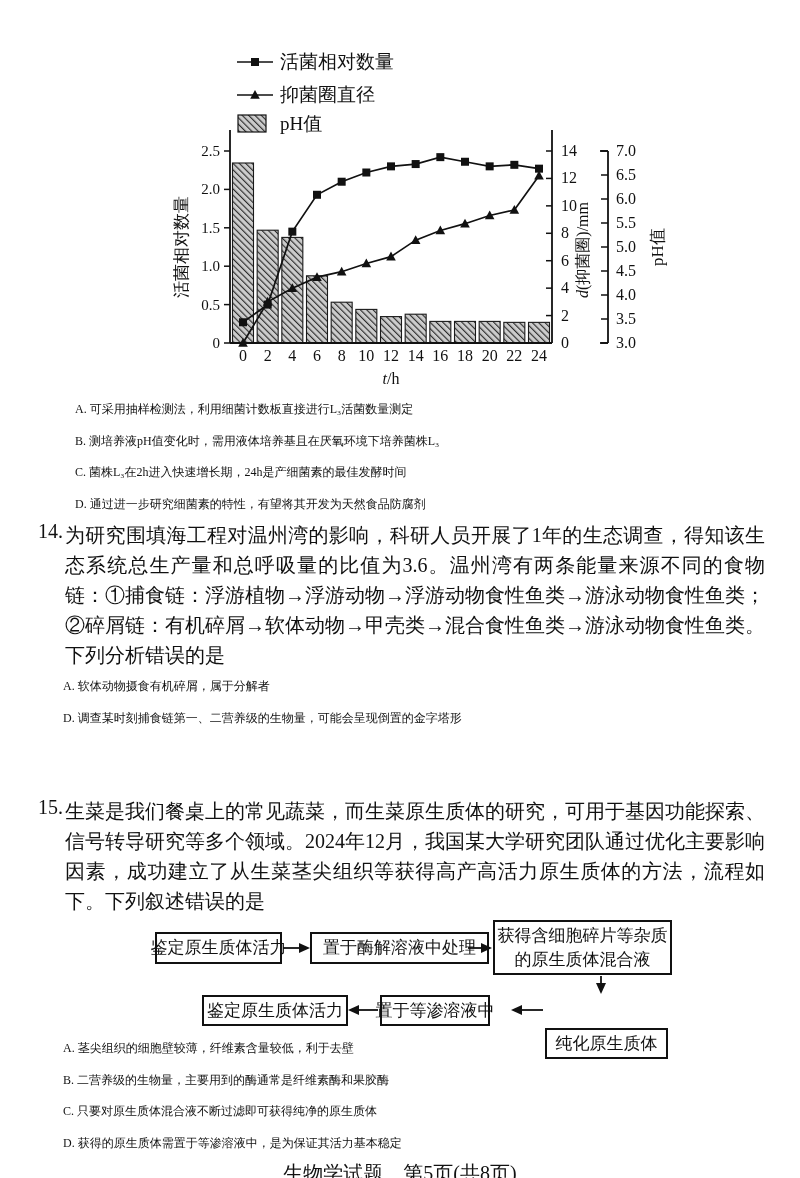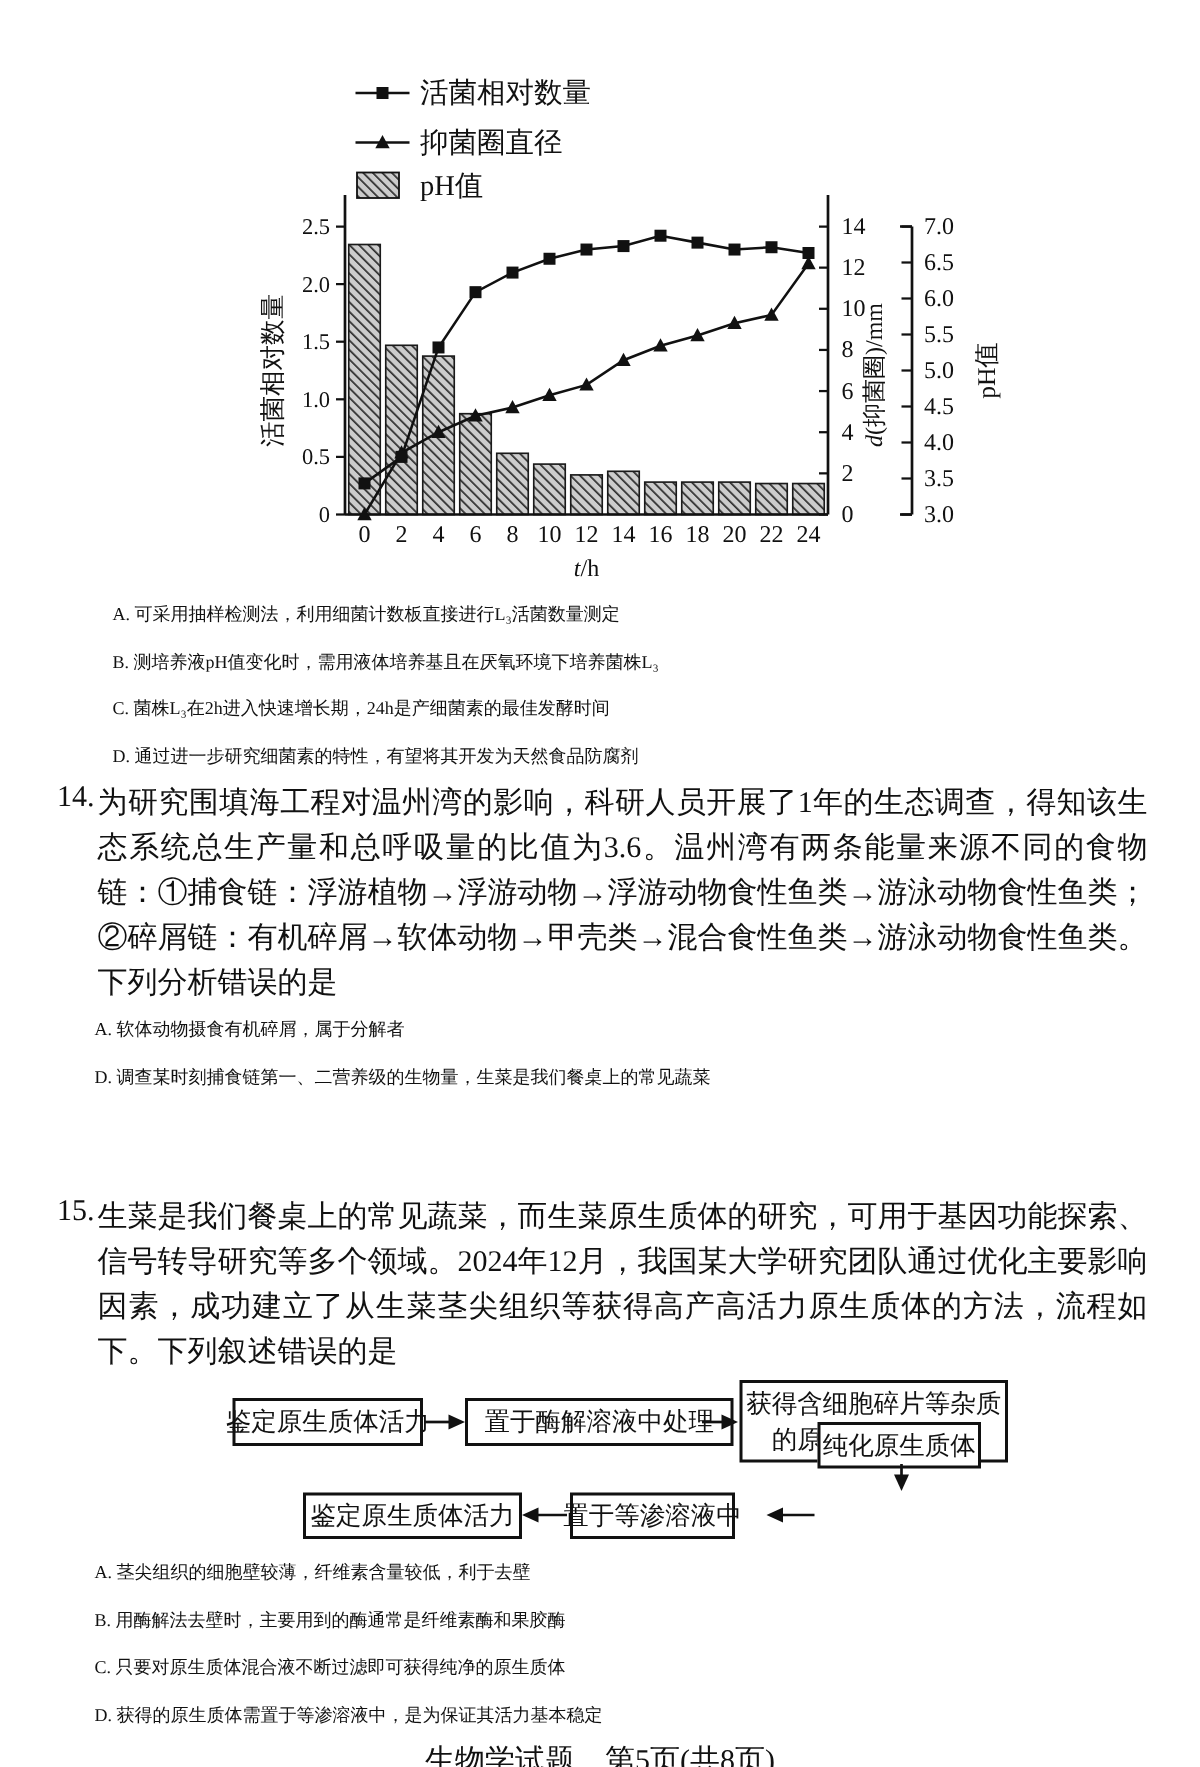"D. 调查某时刻捕食链第一、二营养级的生物量，生菜是我们餐桌上的常见蔬菜" div.opt { text: 生菜是我们餐桌上的常见蔬菜 -> 可能会呈现倒置的金字塔形 }
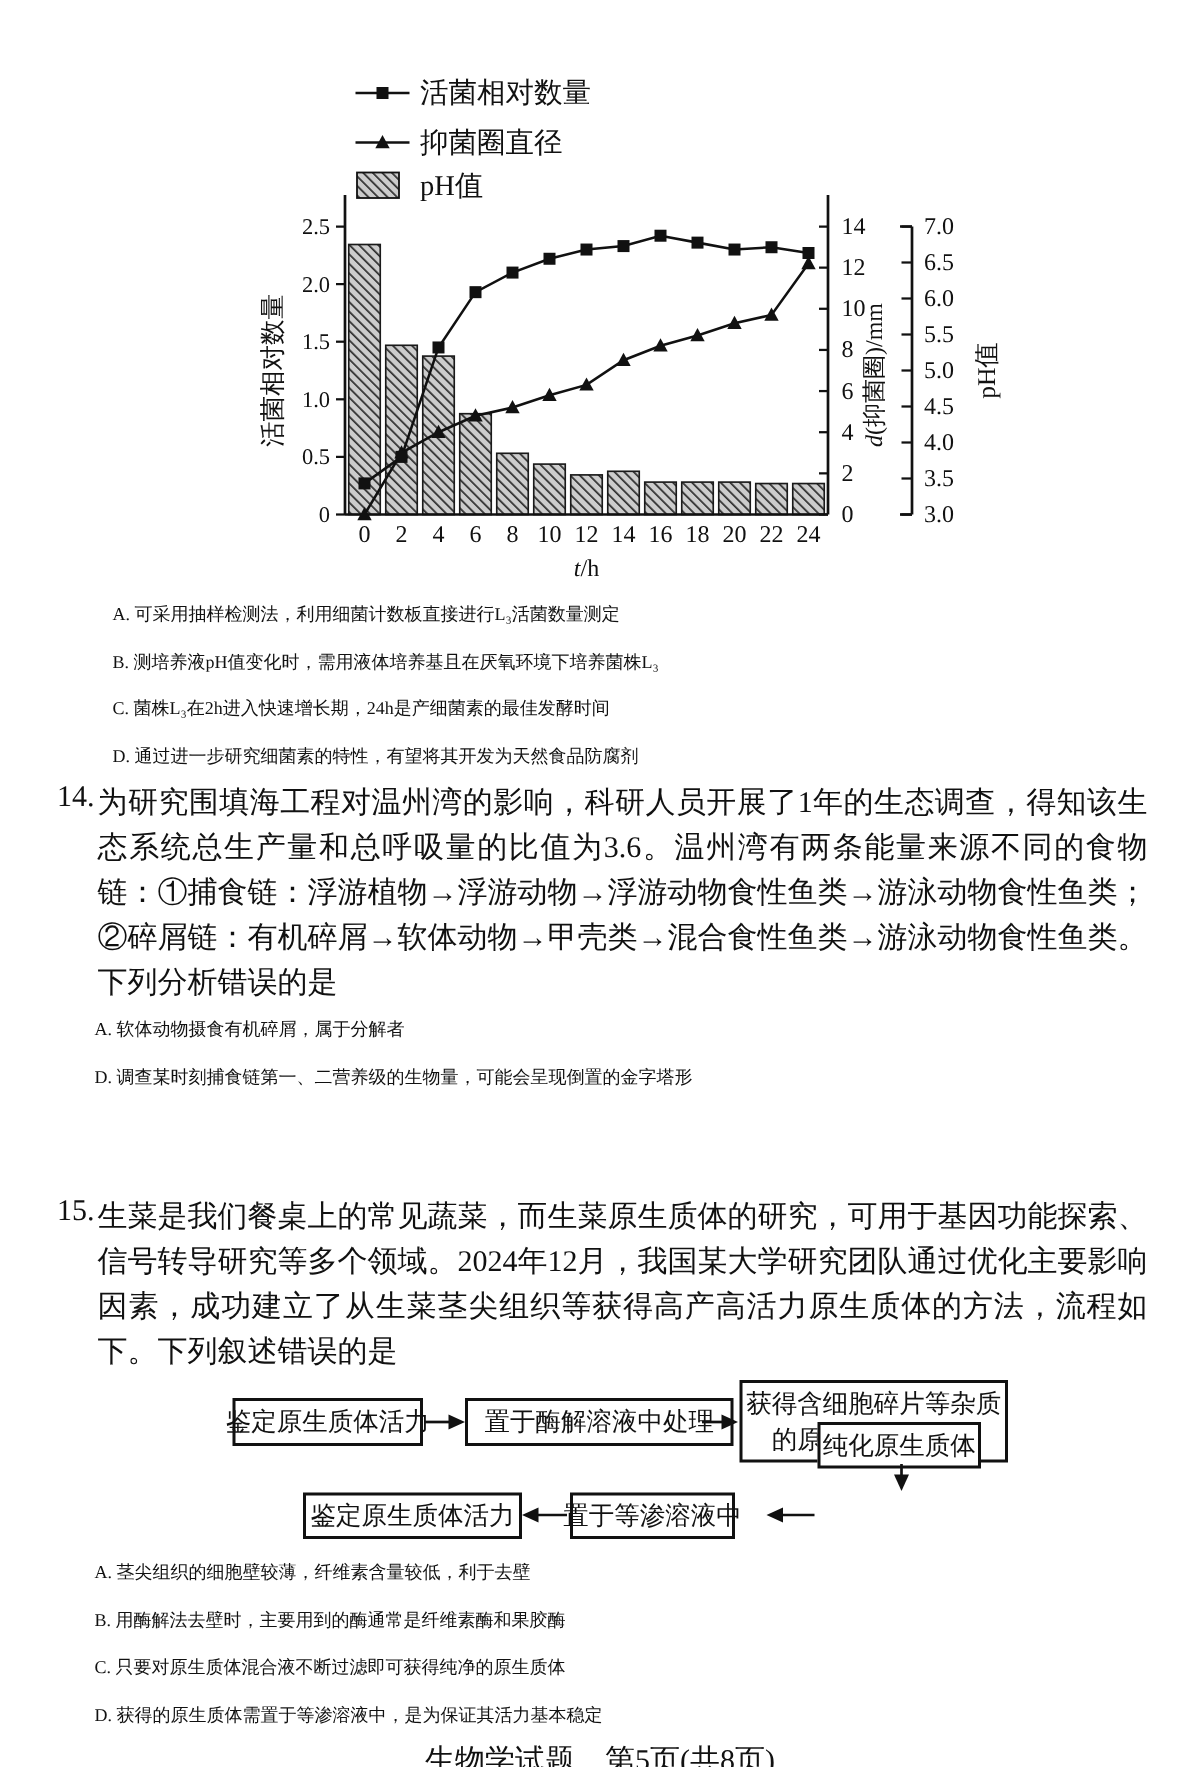"纯化原生质体" div.fbox { top: 948px -> 1028px; width: 109px -> 123px }
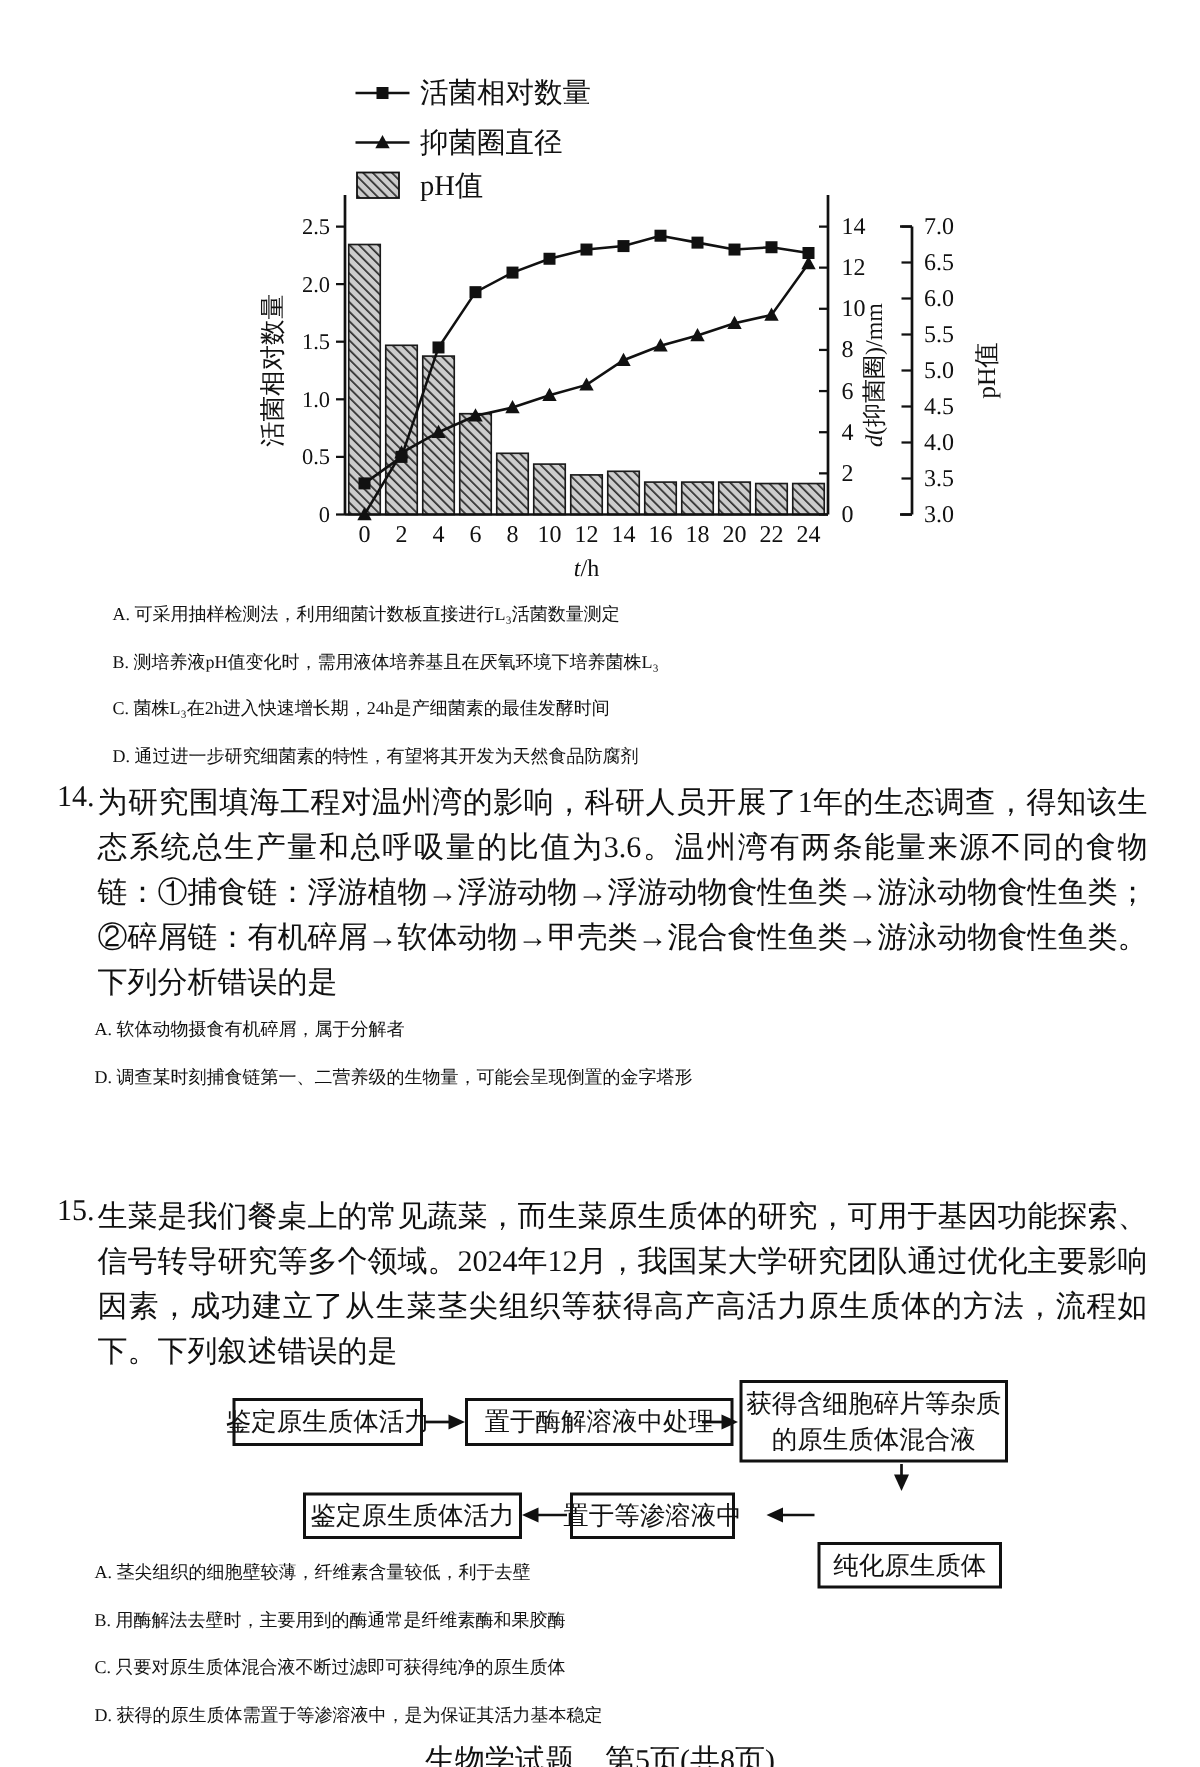"B. 用酶解法去壁时，主要用到的酶通常是纤维素酶和果胶酶" div.opt { text: 用酶解法去壁时 -> 二营养级的生物量 }
